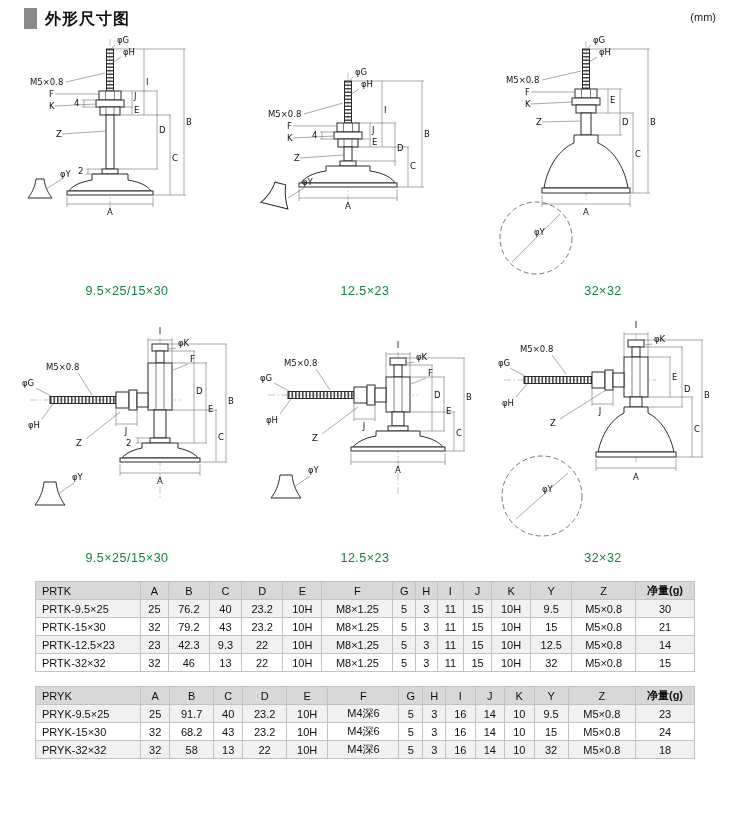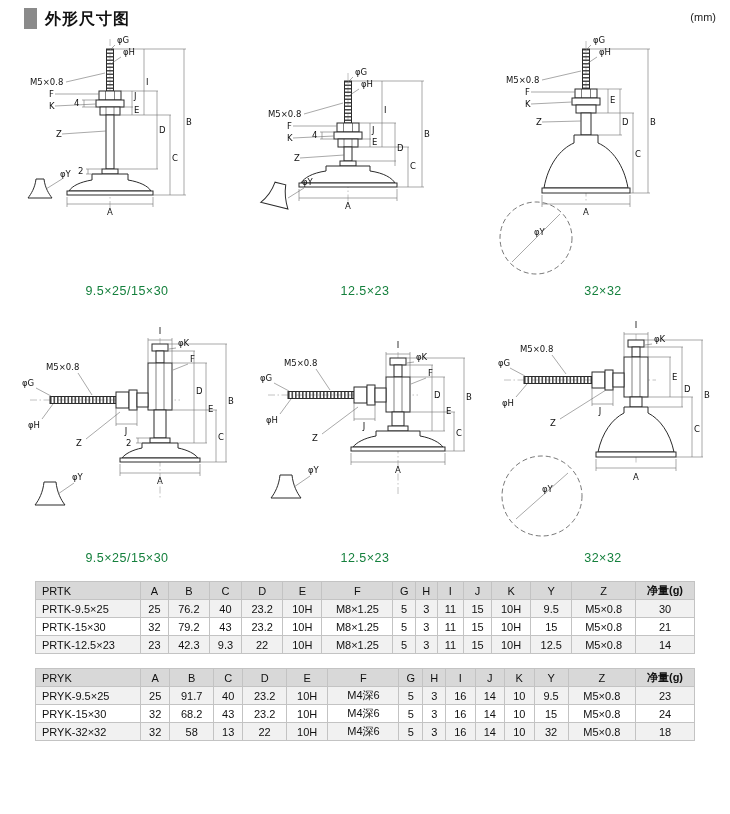"PRTK-32×32" tr { html: none -> <tr> <td>PRTK-32×32</td> <td>32</td> <td>46</td> <td>13</td> <td>22</td> <td>10H</td> <td>M8×1.25</td> <td>5</td> <td>3</td> <td>11</td> <td>15</td> <td>10H</td> <td>32</td> <td>M5×0.8</td> <td>15</td> </tr> }
